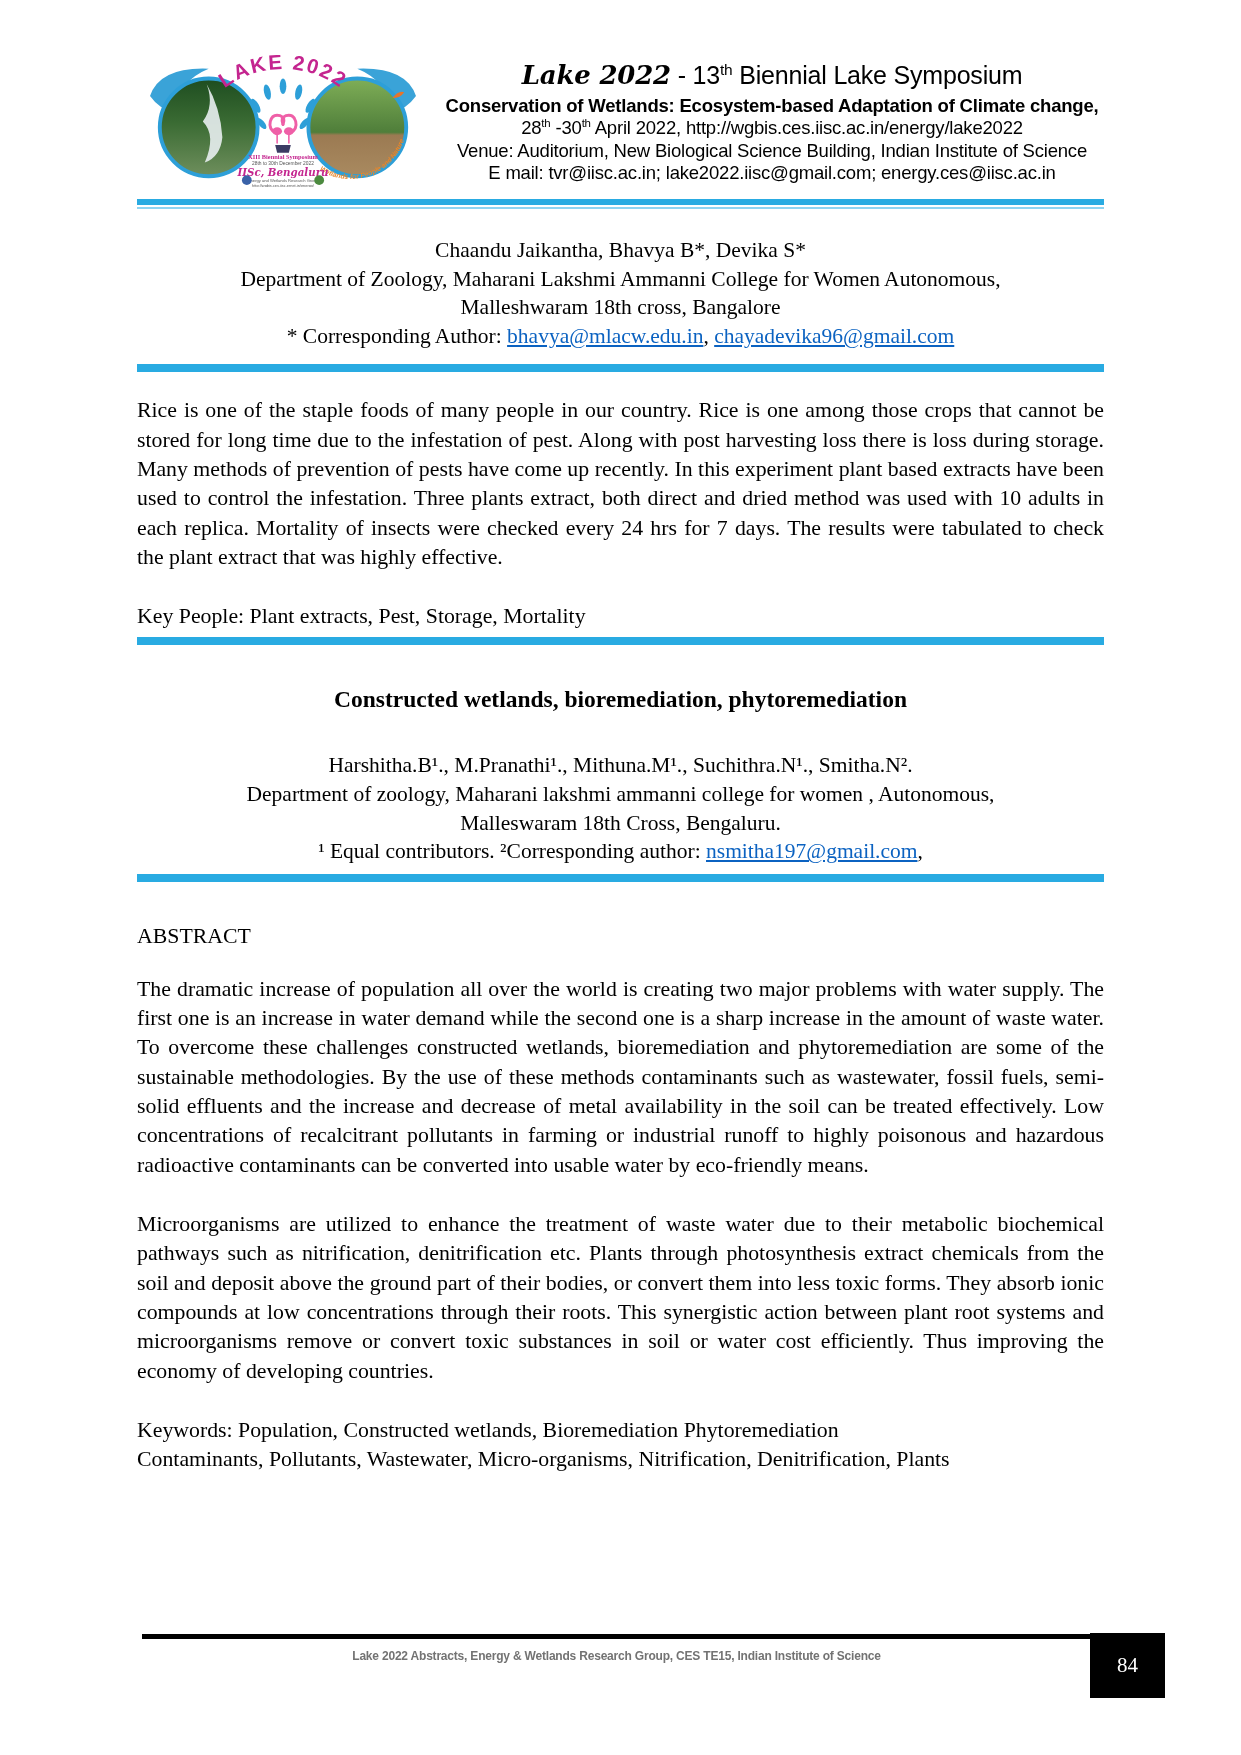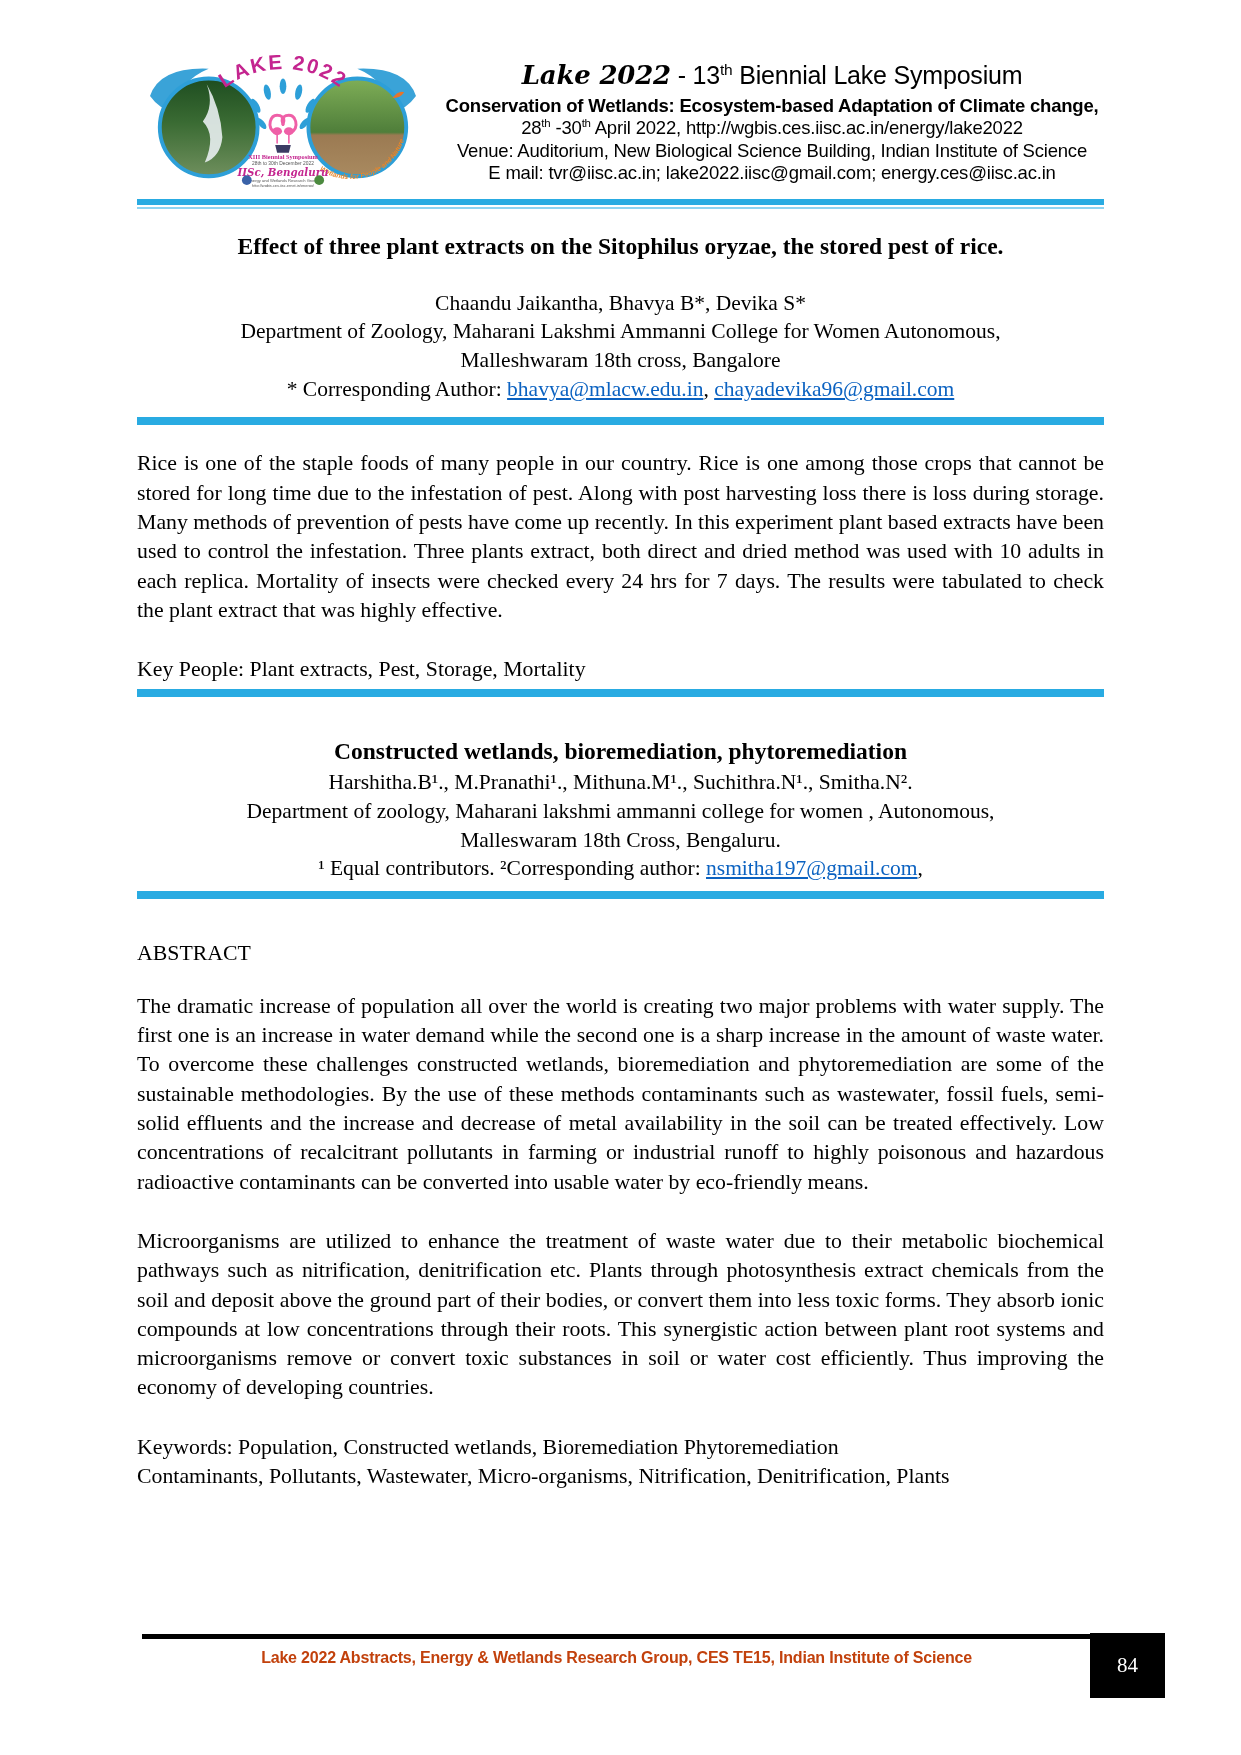"Effect of three plant extracts" div.title1 { html: <div>Effect of three plant extracts on the Sitophilus oryzae, the stored pest of rice.</div> -> none }
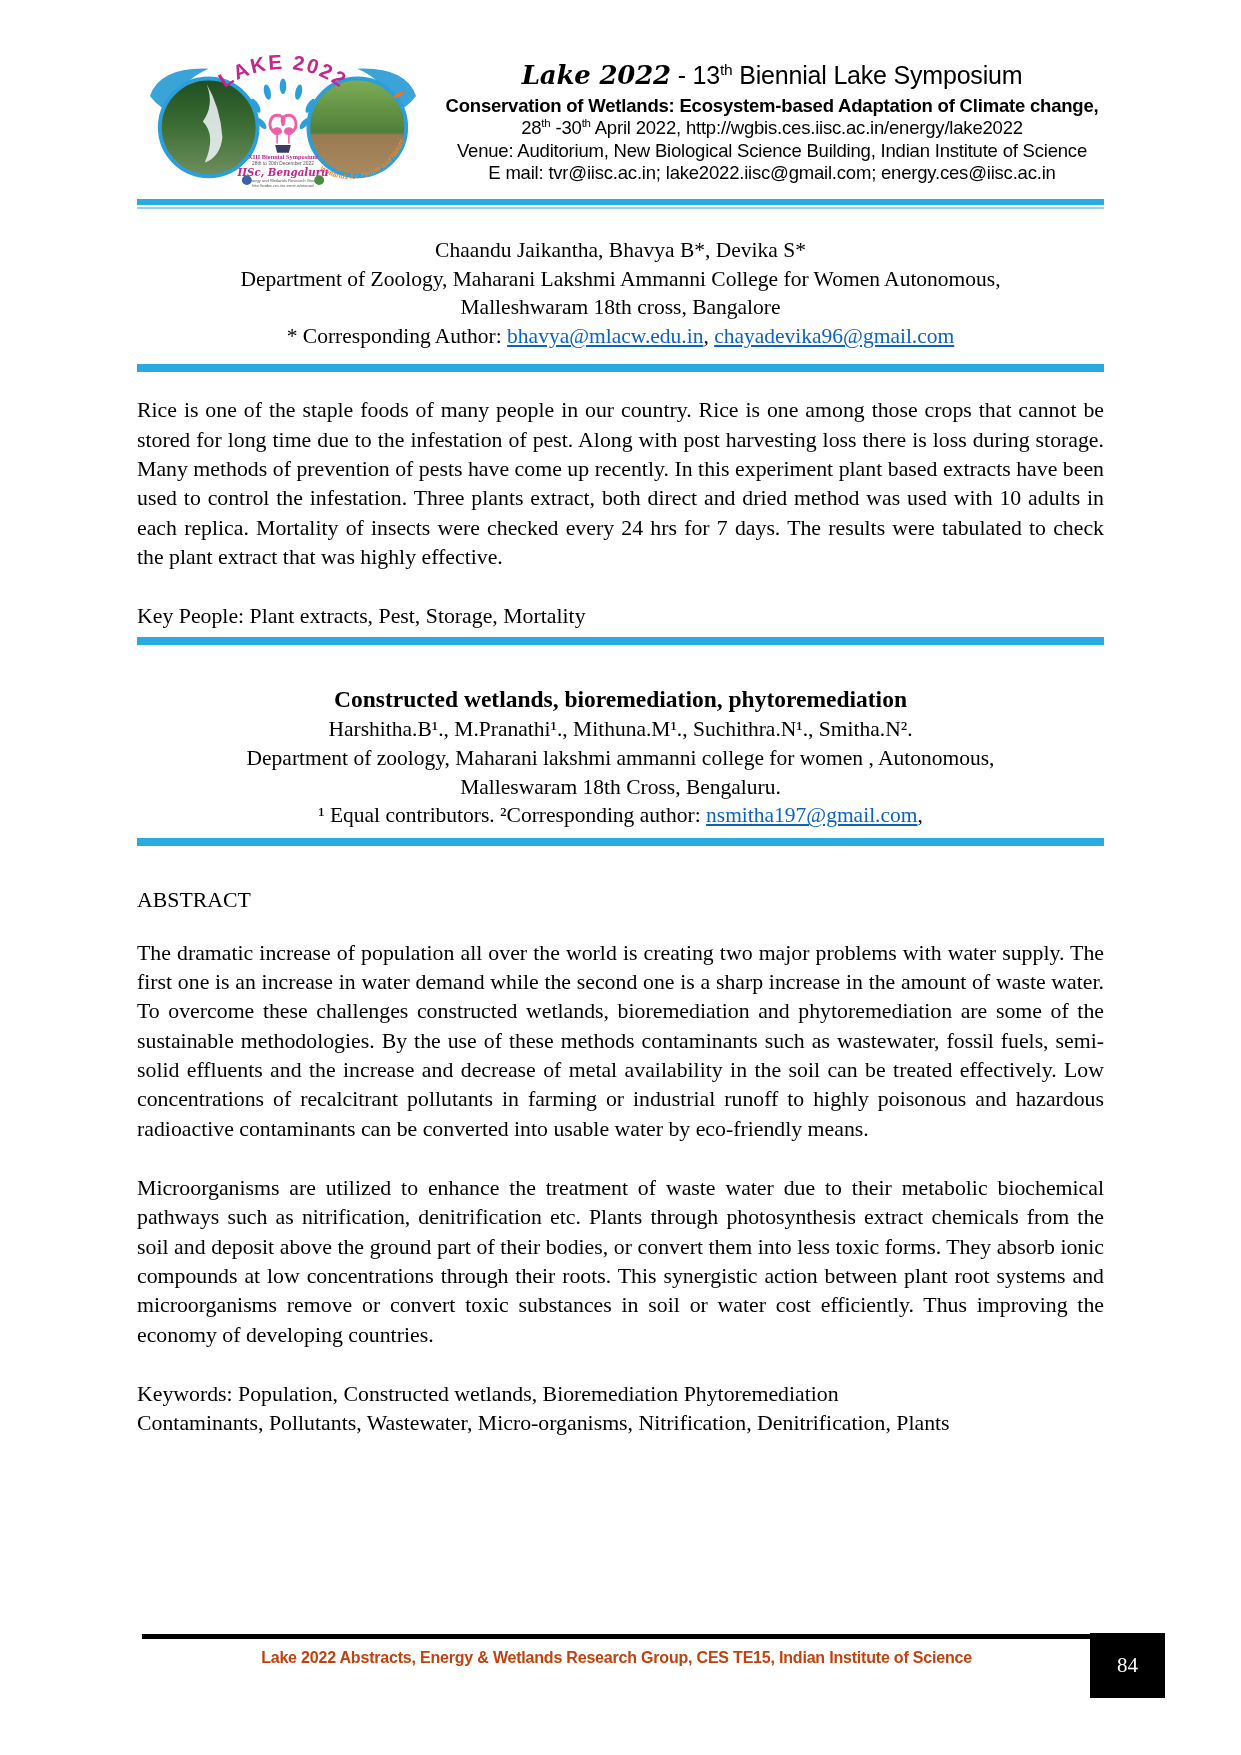"Harshitha.B¹., M.Pranathi¹.," div.center-block { margin-top: none -> 36px }
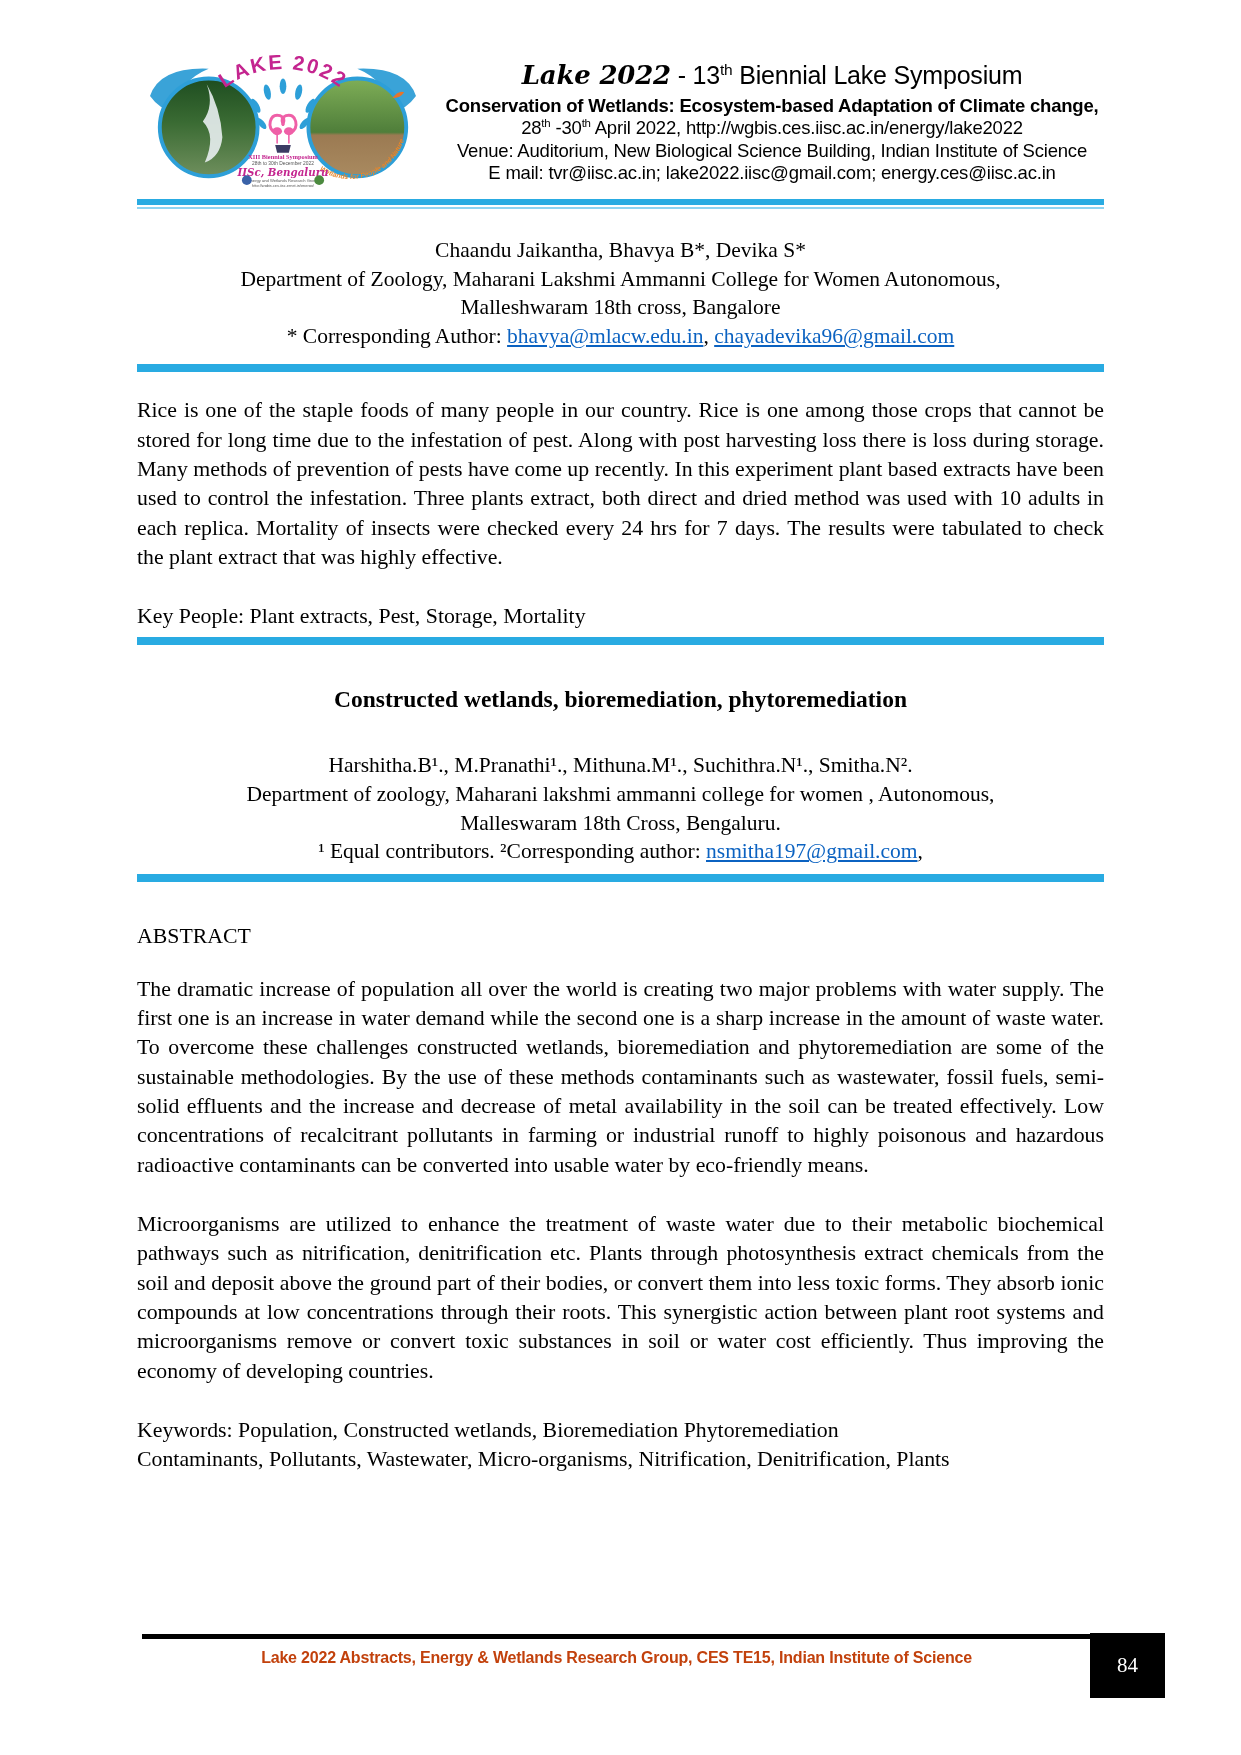"Lake 2022 Abstracts, Energy &" .footer-text { color: #c2410c -> #737373; font-size: 16px -> 12px }
